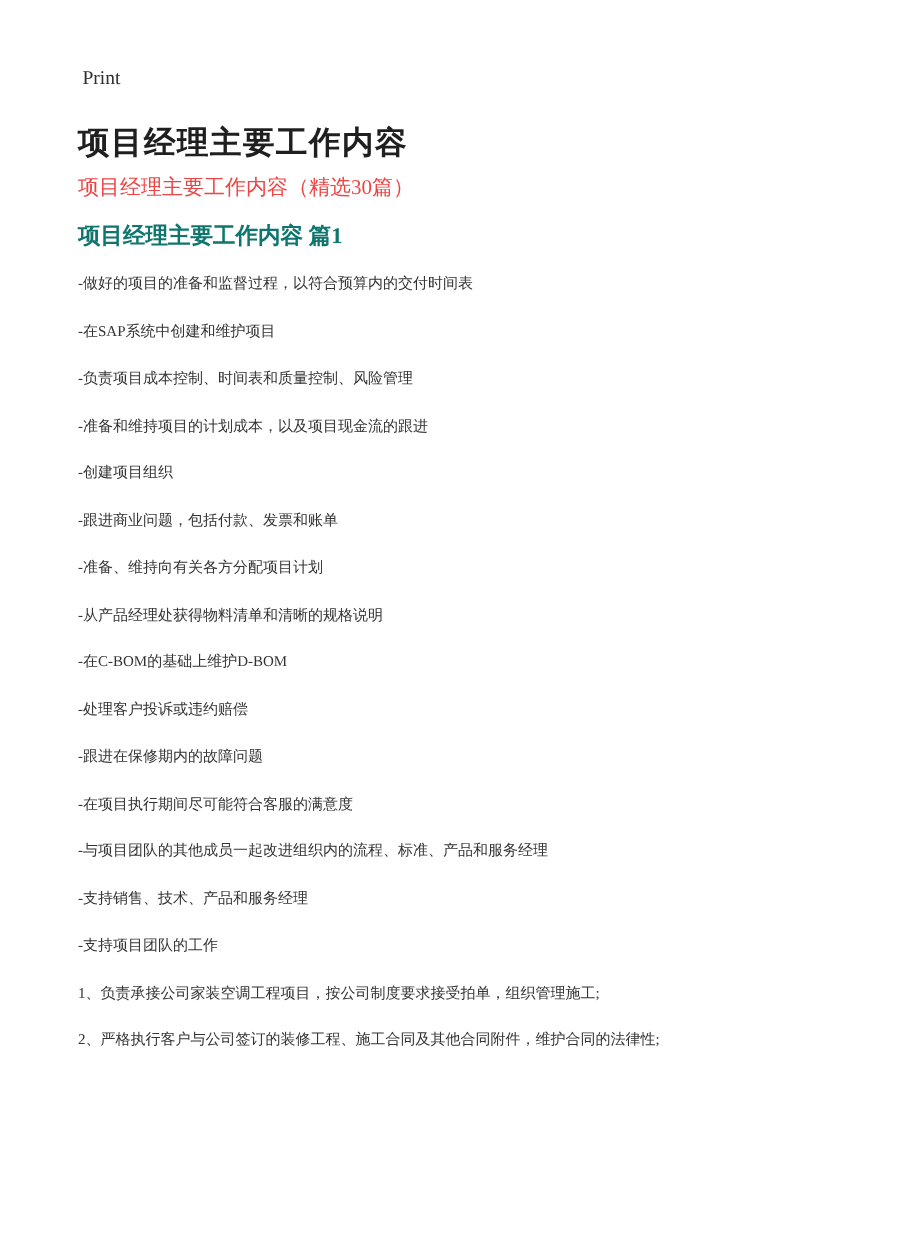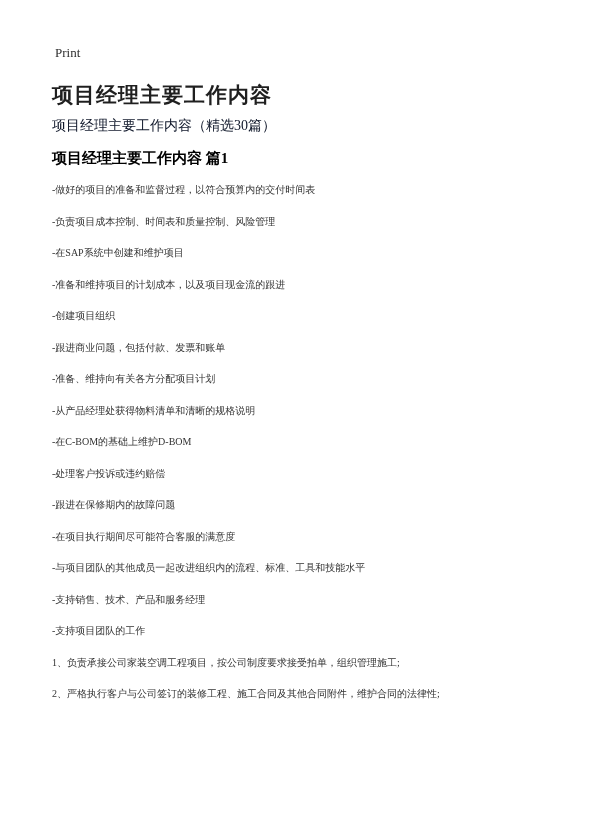"项目经理主要工作内容（精选30篇）" p.subtitle { color: #0f172a -> #ef4444 }
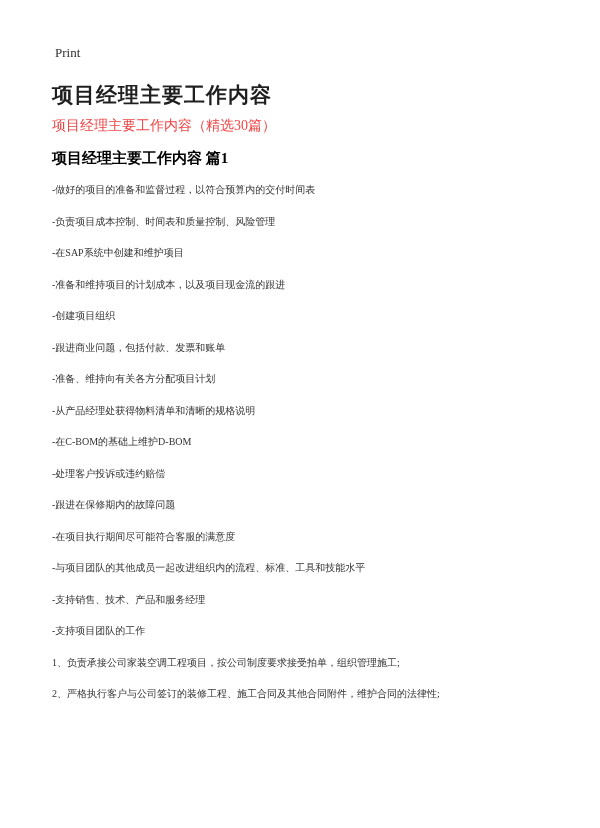"项目经理主要工作内容 篇1" h2.section-heading { color: #000000 -> #0f766e }
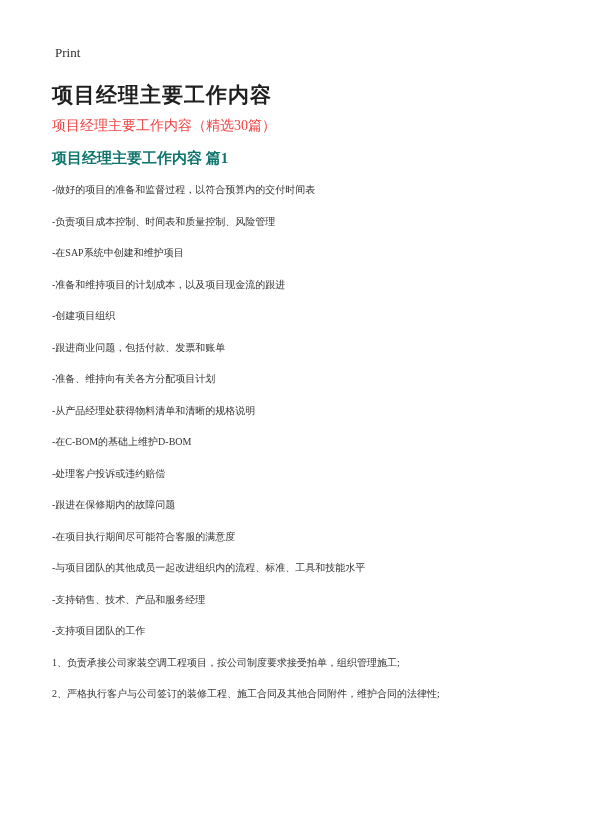"-负责项目成本控制、时间表和质量控制、风险管理" p.line { order: before "-在SAP系统中创建和维护项目" -> after "-在SAP系统中创建和维护项目" }
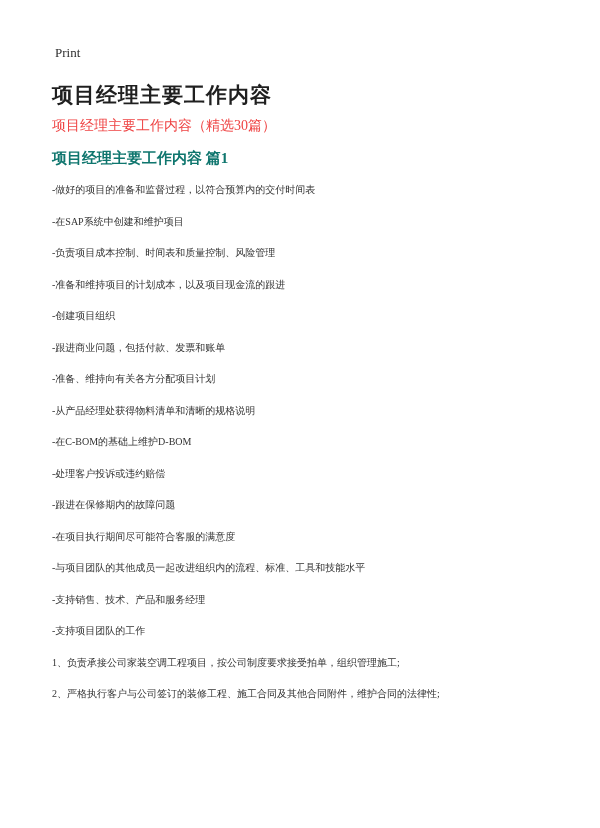"-与项目团队的其他成员一起改进组织内的流程、标准、工具和技能水平" p.line { text: 工具和技能水平 -> 产品和服务经理 }
